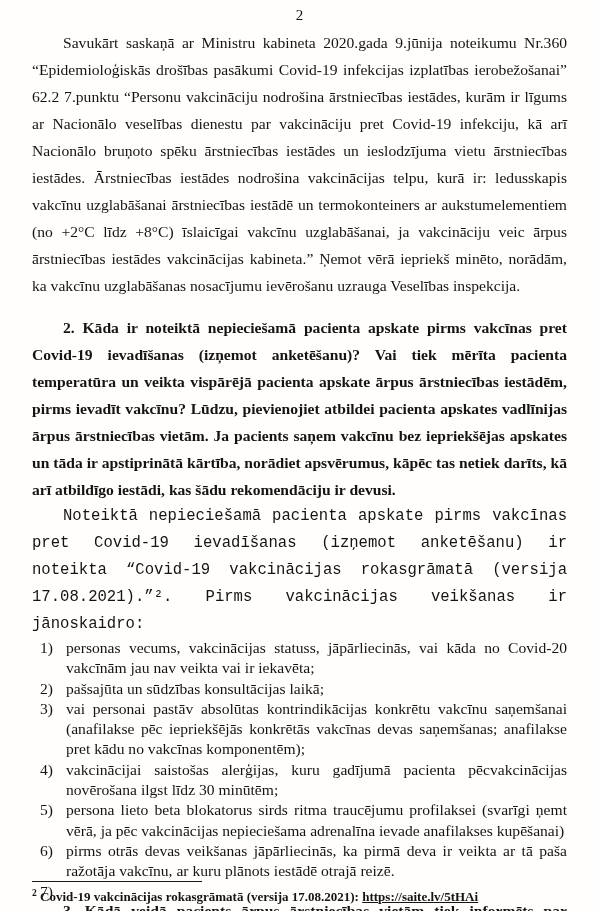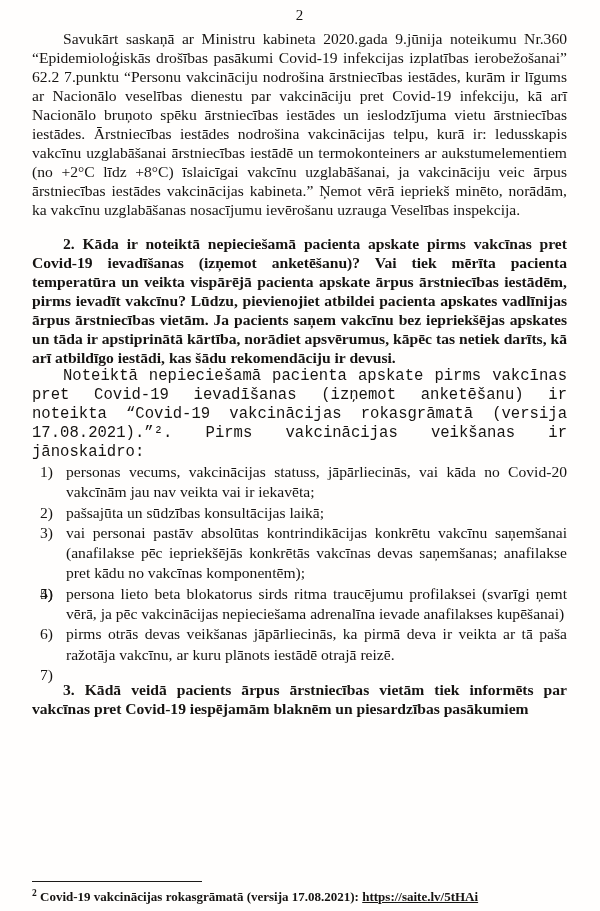"Savukārt saskaņā ar Ministru kabineta" p.body { line-height: 19px -> 27px }
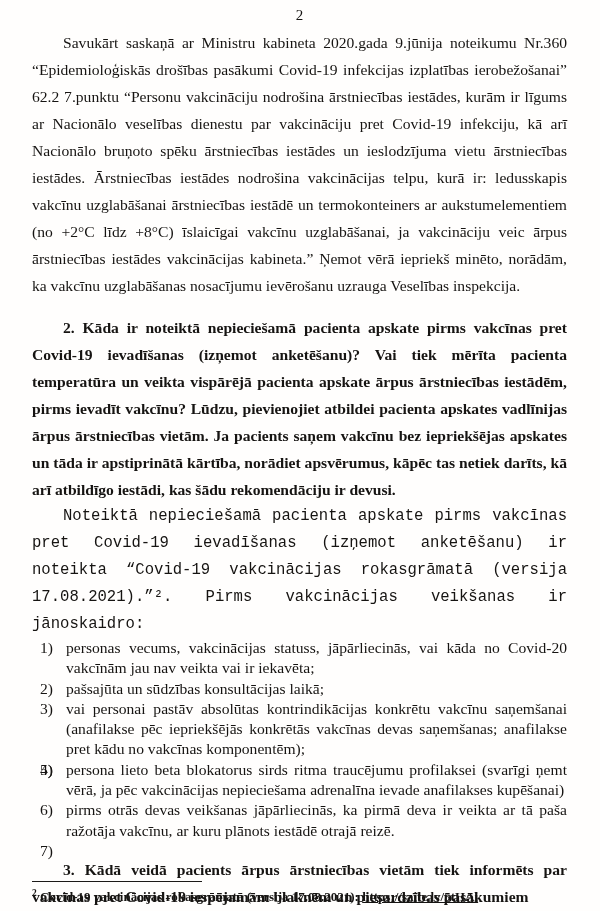"vakcinācijai saistošas alerģijas, kuru" span { html: none -> <span>vakcinācijai saistošas alerģijas, kuru gadījumā pacienta pēcvakcinācijas novērošana ilgst līdz 30 minūtēm;</span> }
